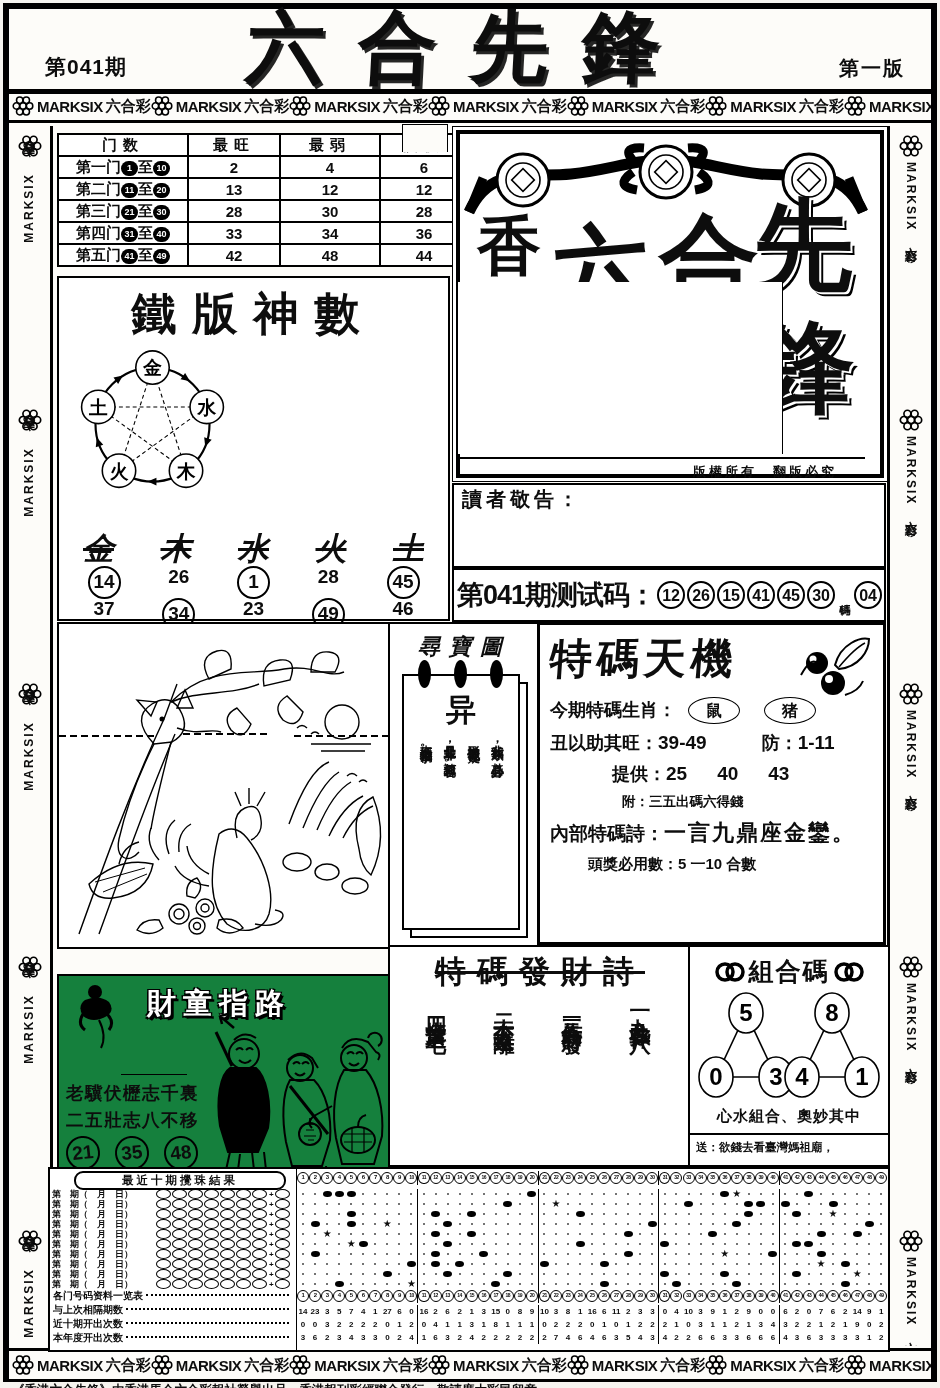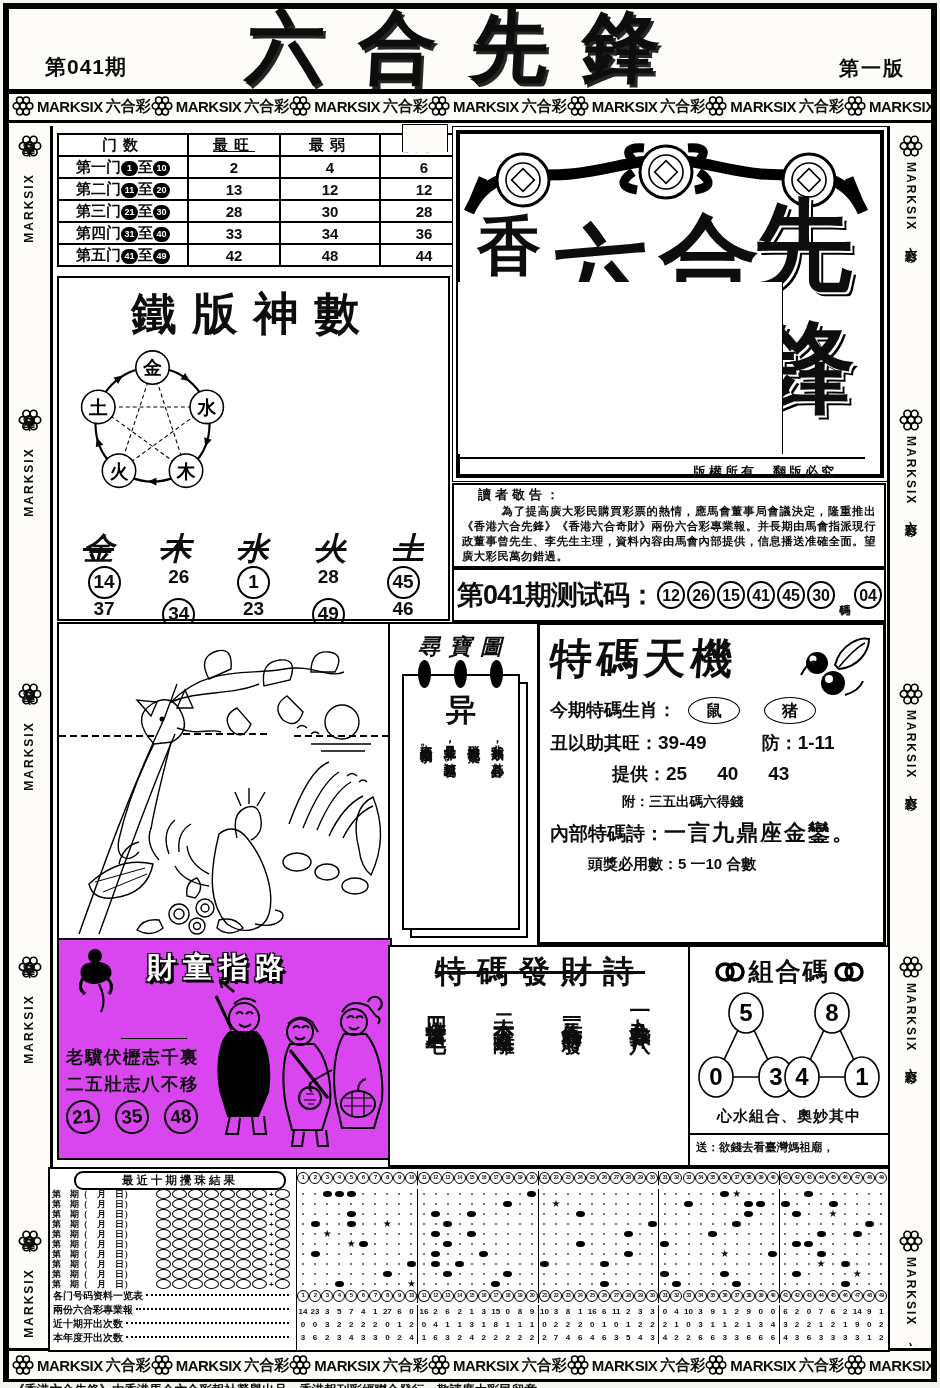"最旺" th { text-decoration: underline -> none }
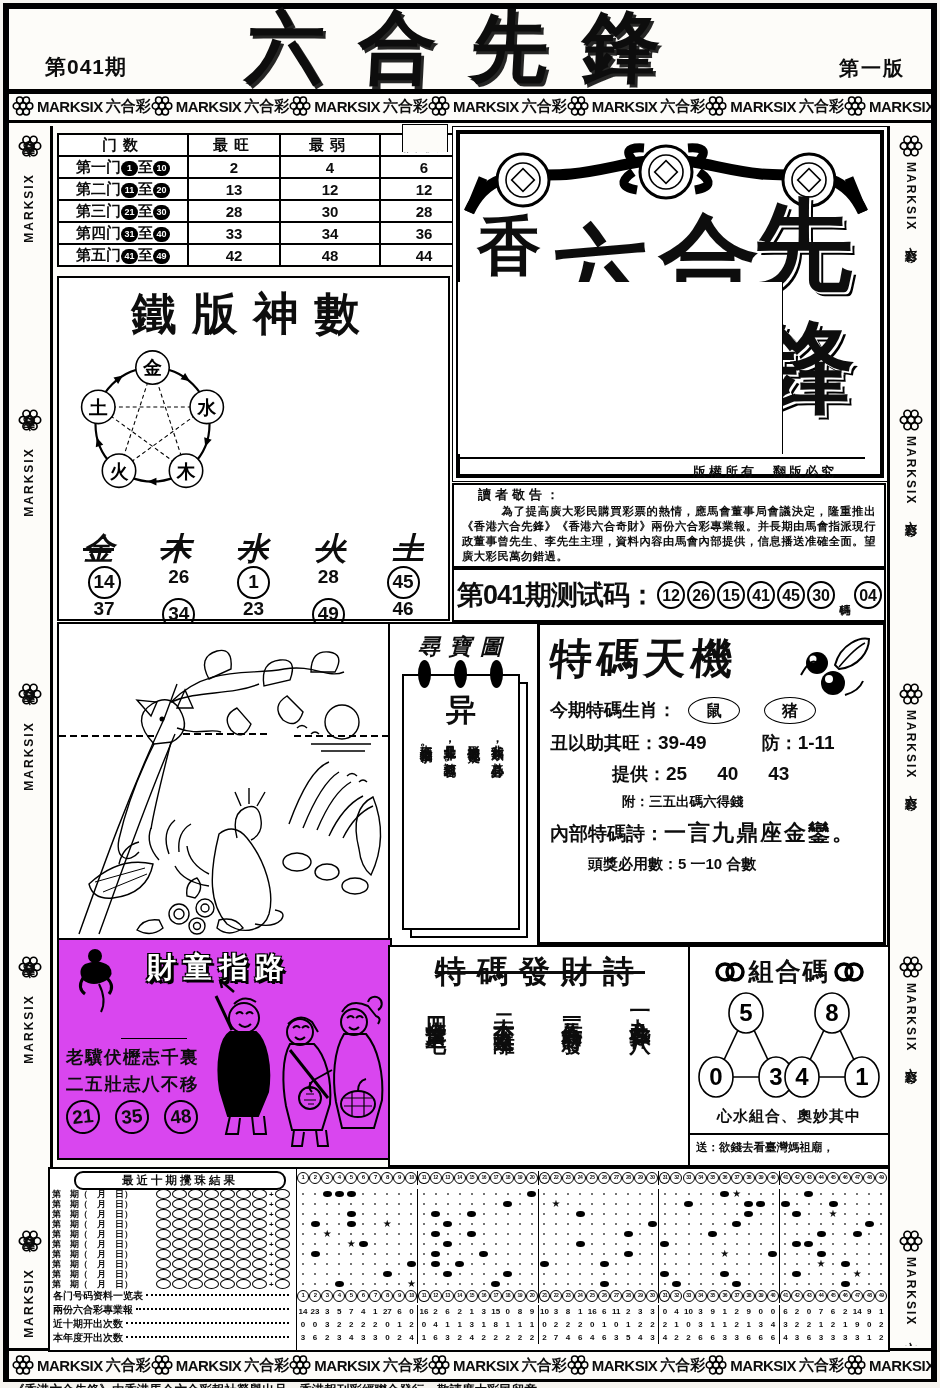"讀者敬告：" #notice-title { font-size: 13px -> 20px; margin-left: 16px -> none }
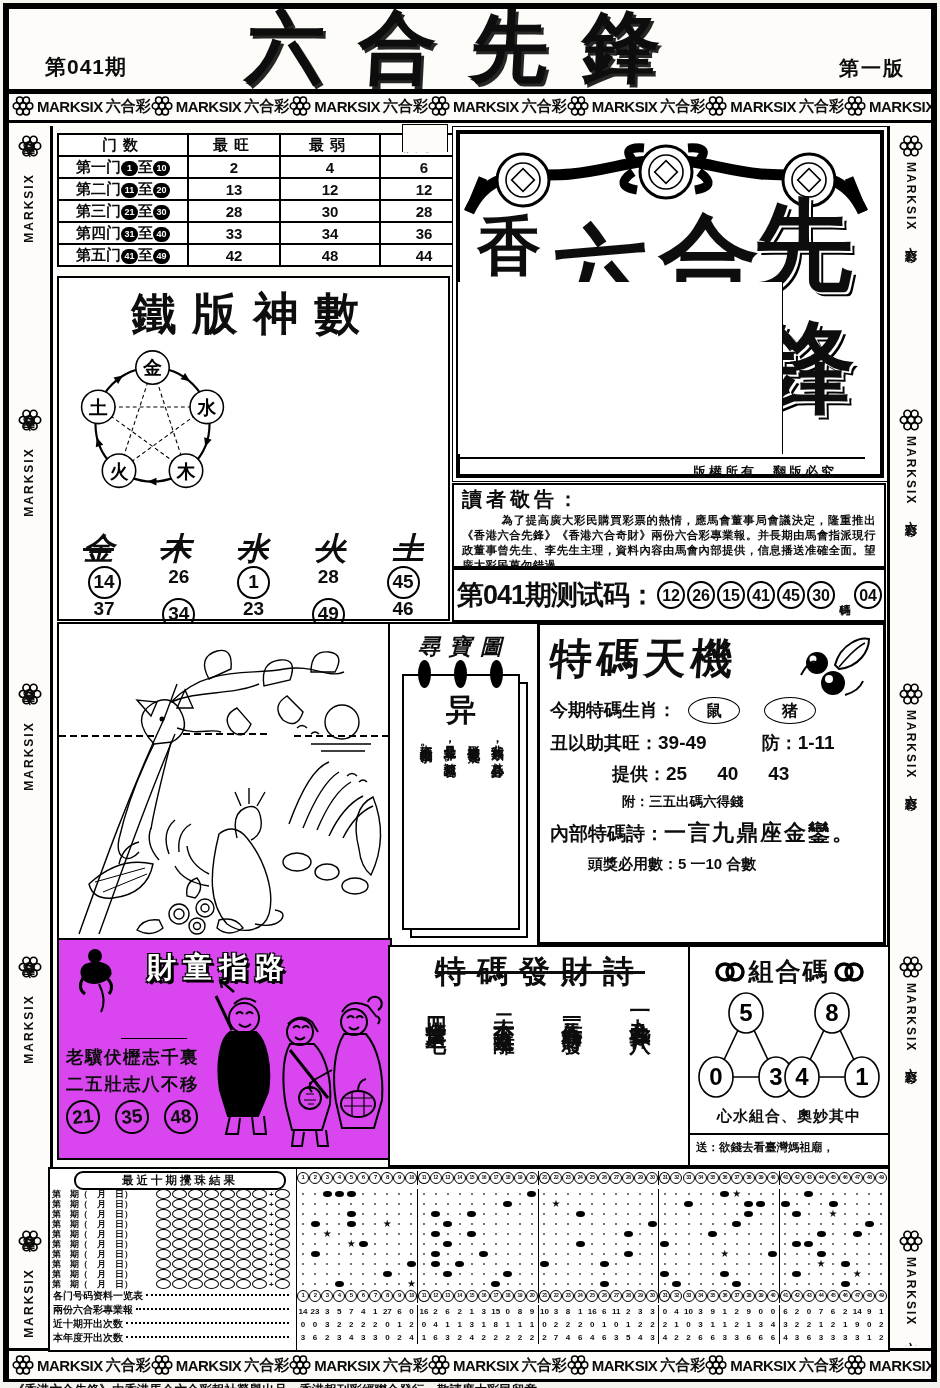"為了提高廣大彩民購買彩票的熱情，應馬會董事局會議決定，隆重推出《香港六合先鋒》《" p { html: <p>為了提高廣大彩民購買彩票的熱情，應馬會董事局會議決定，隆重推出《香港六合先鋒》《香港六合奇財》兩份六合彩專業報。并長期由馬會指派現行政董事曾先生、李先生主理，資料內容由馬會內部提供，信息播送准確全面。望廣大彩民萬勿錯過。</p> -> none }
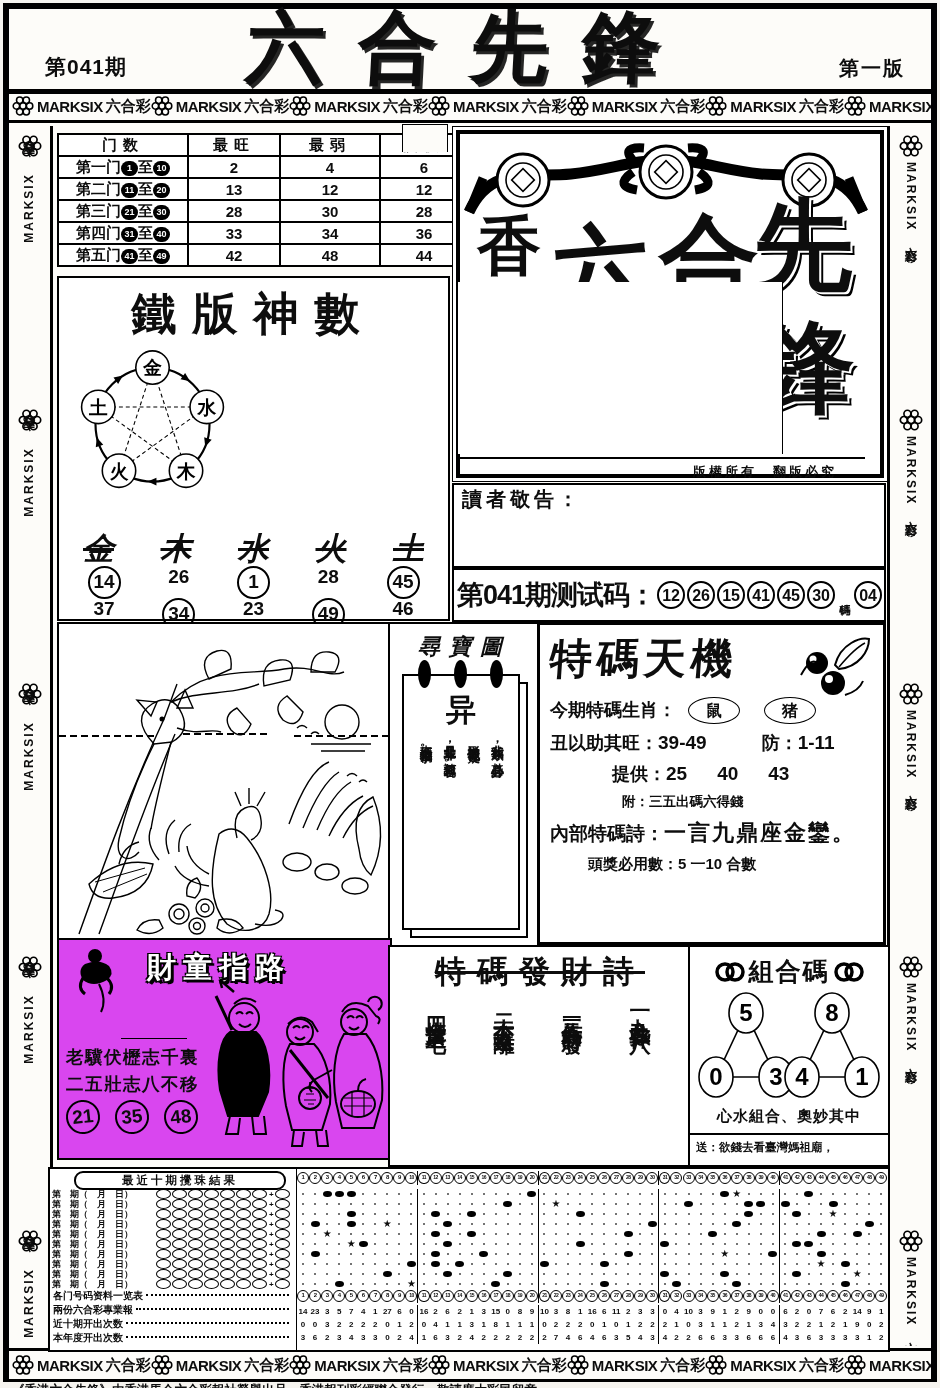"財童指路" #caitong { background: #d946ef -> #15803d; top: 938px -> 974px }
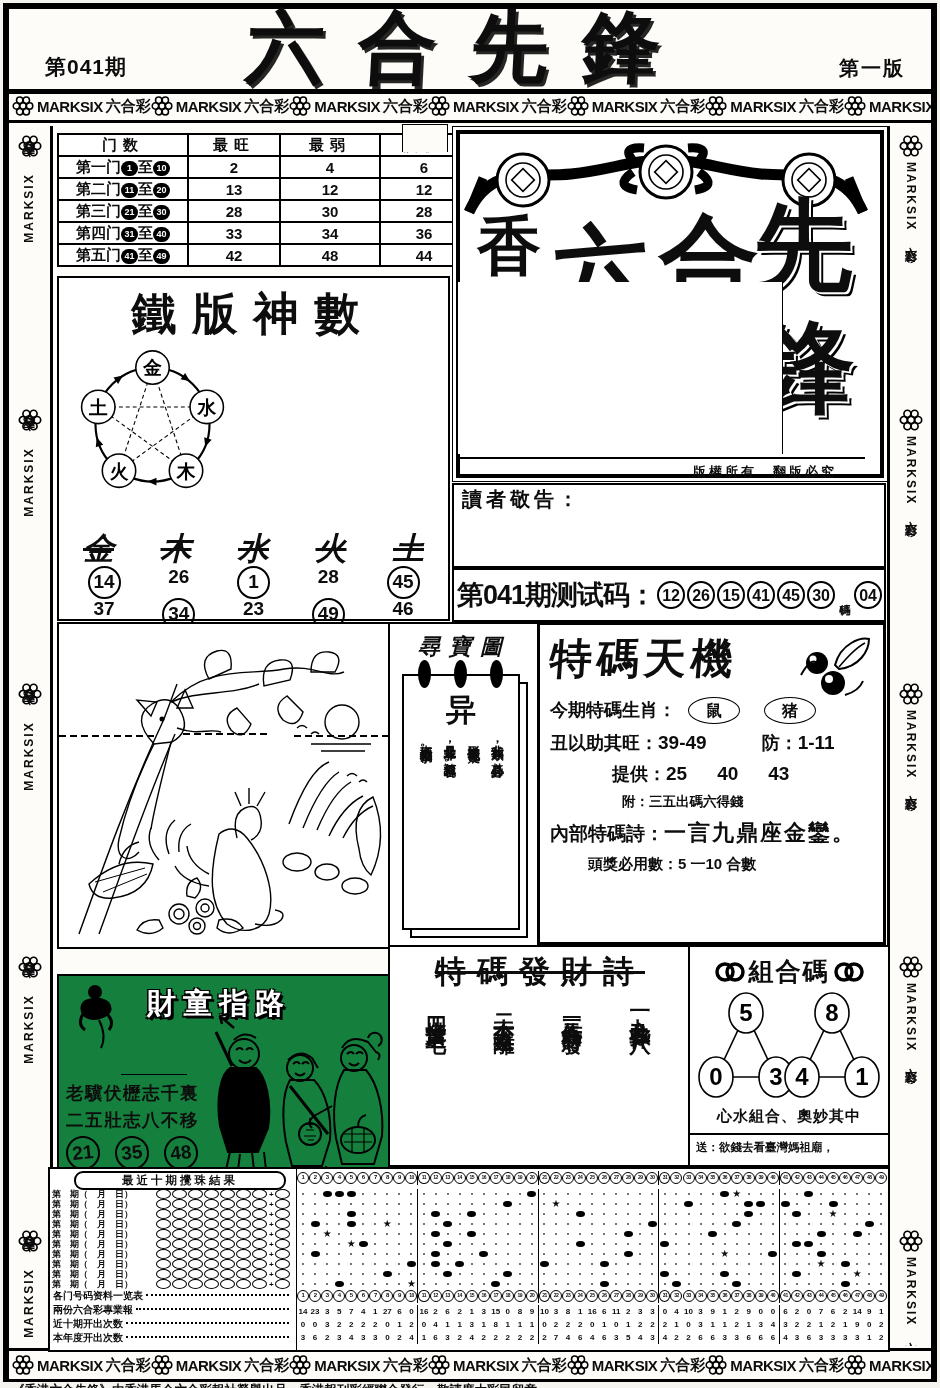"兩份六合彩專業報" span { text: 兩份六合彩專業報 -> 与上次相隔期数 }
